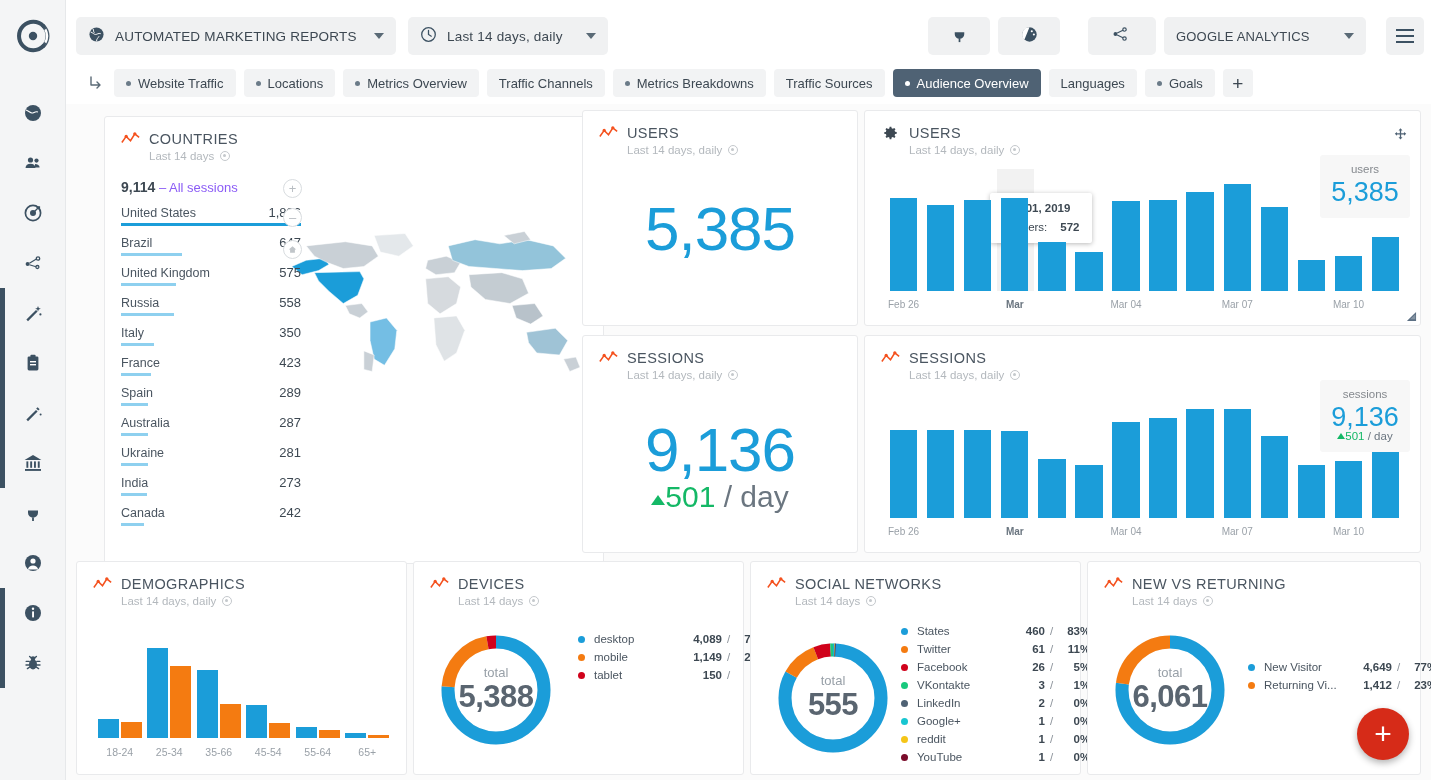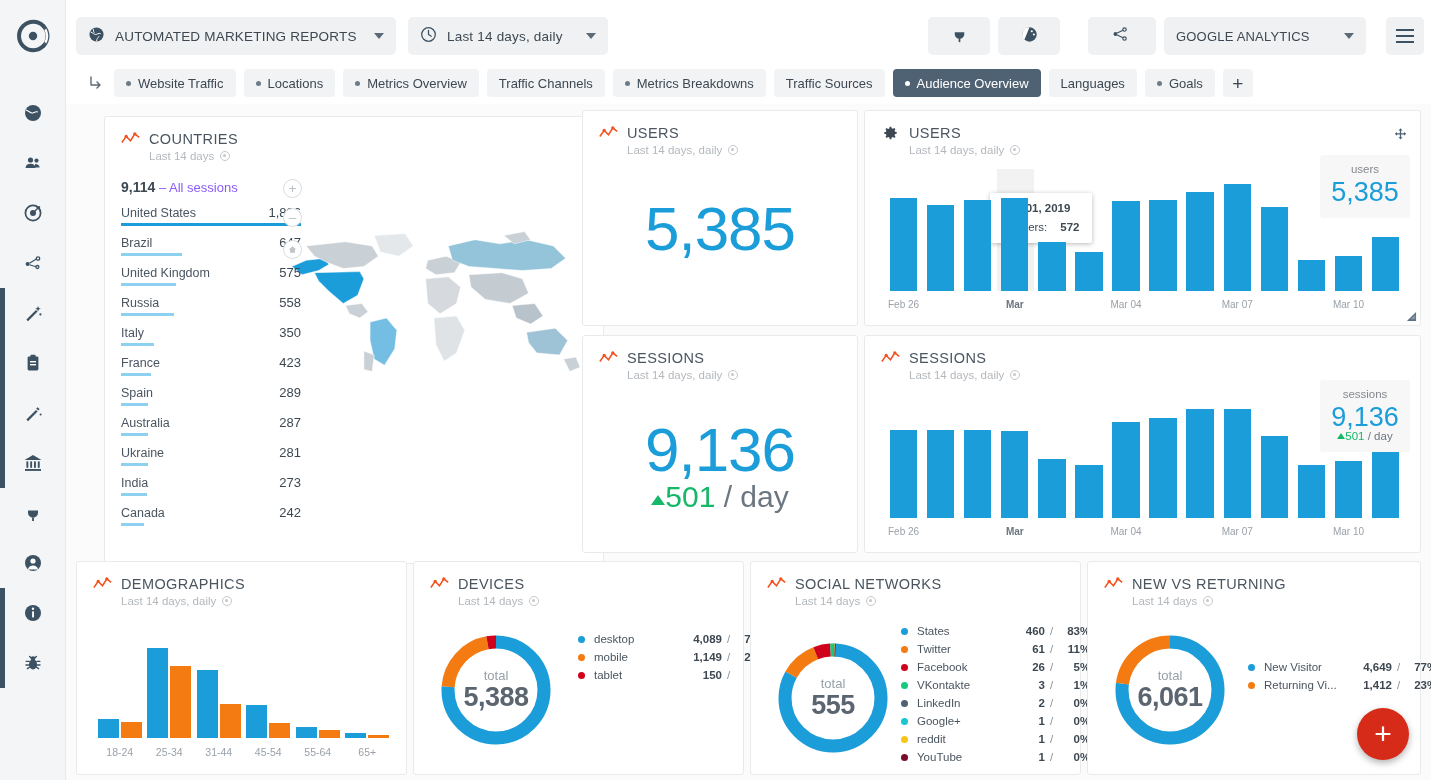"5,388" .donut-val { font-size: 27px -> 31px }
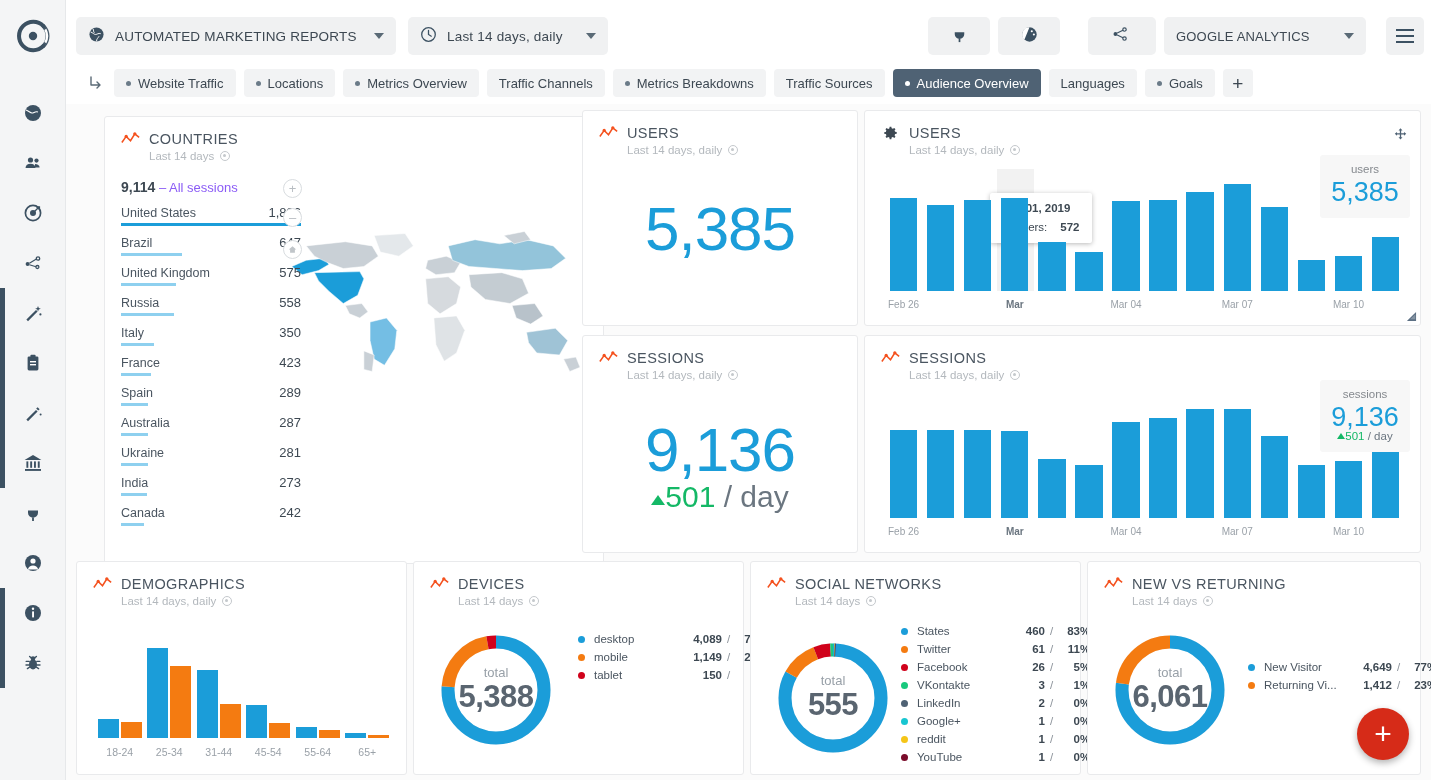"31-44" div.demo-axcell { text: 31-44 -> 35-66 }
